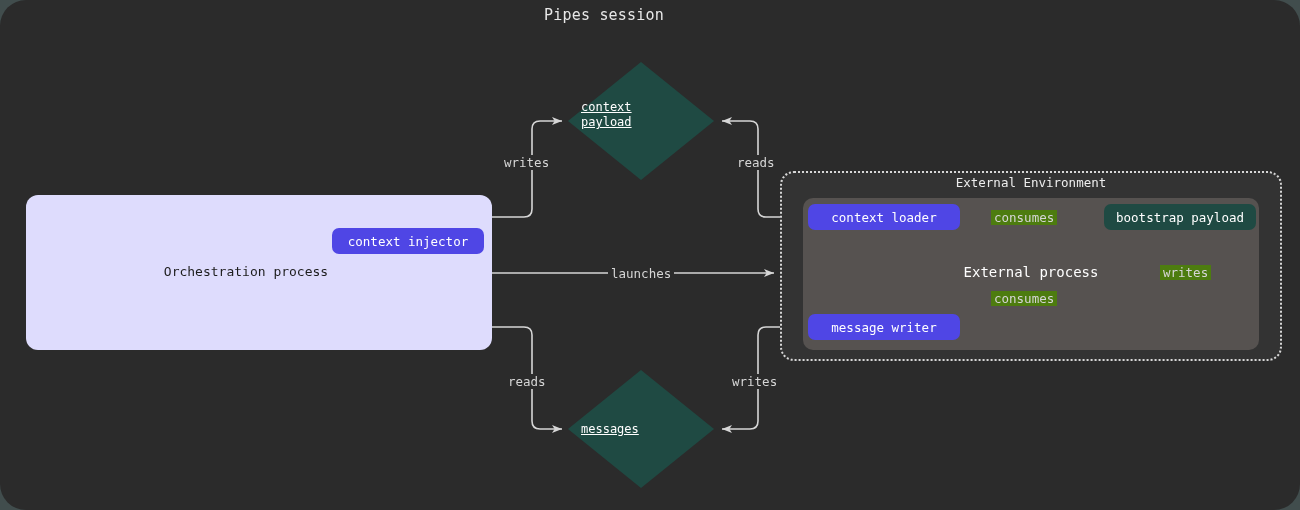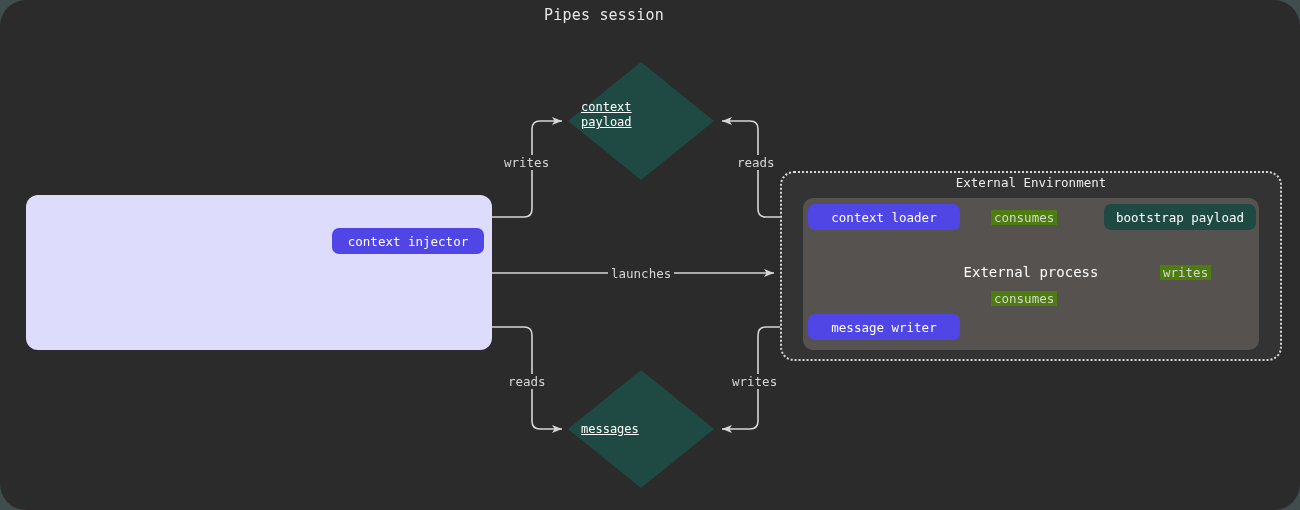"Orchestration process" div { html: none -> <div>Orchestration process</div> }
